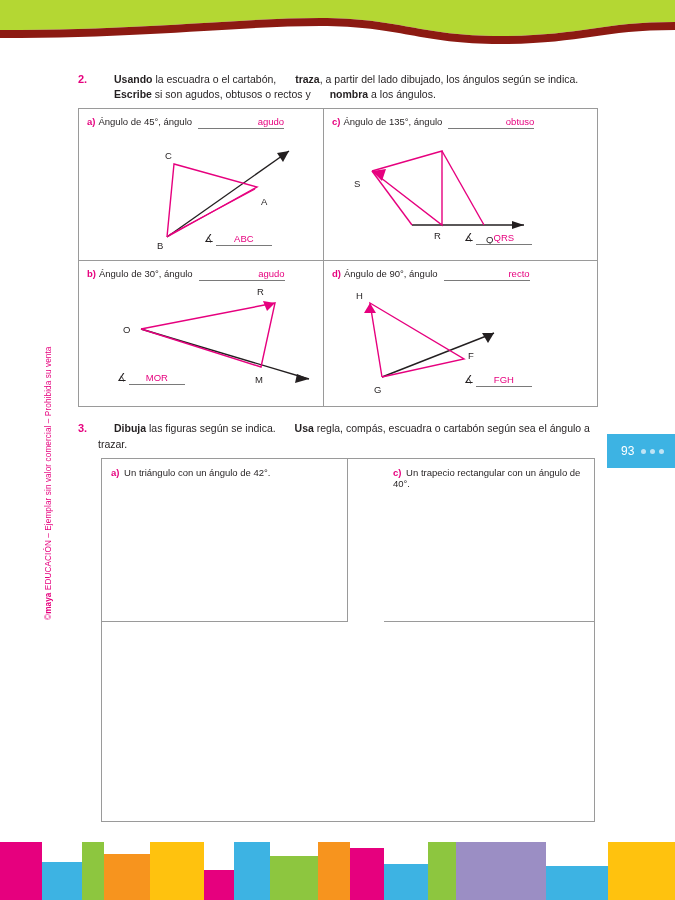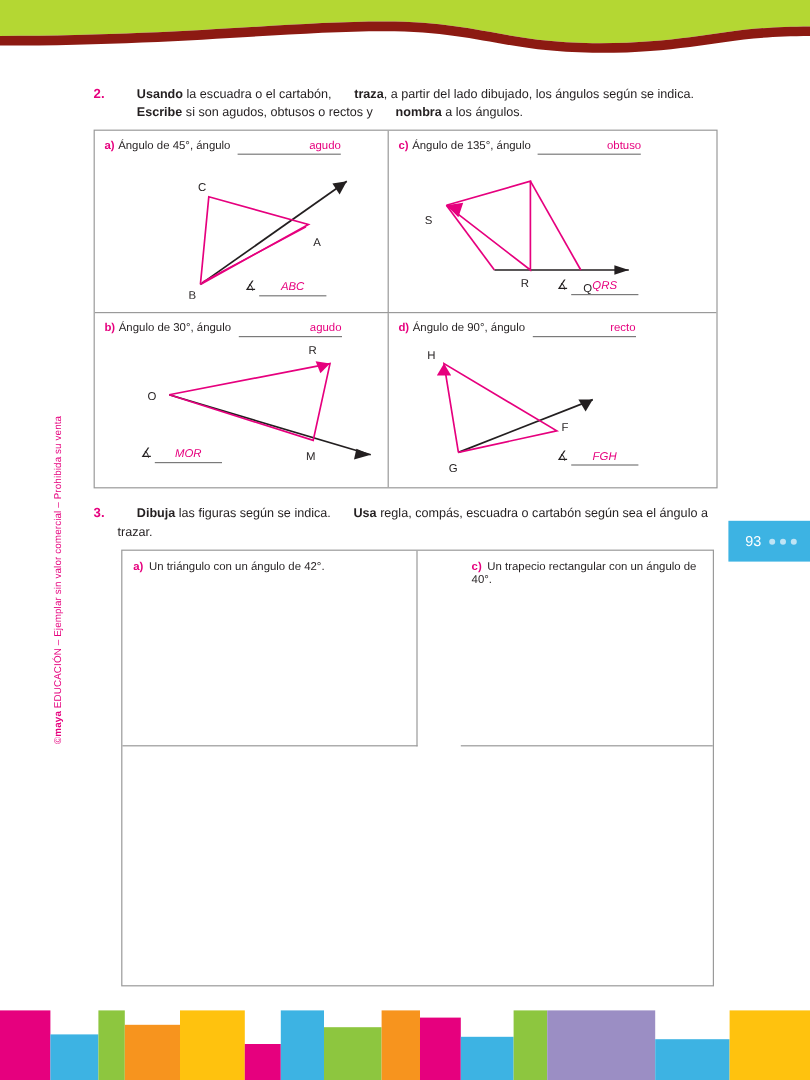"ABC" .angle-name .nm { font-style: italic -> none }
